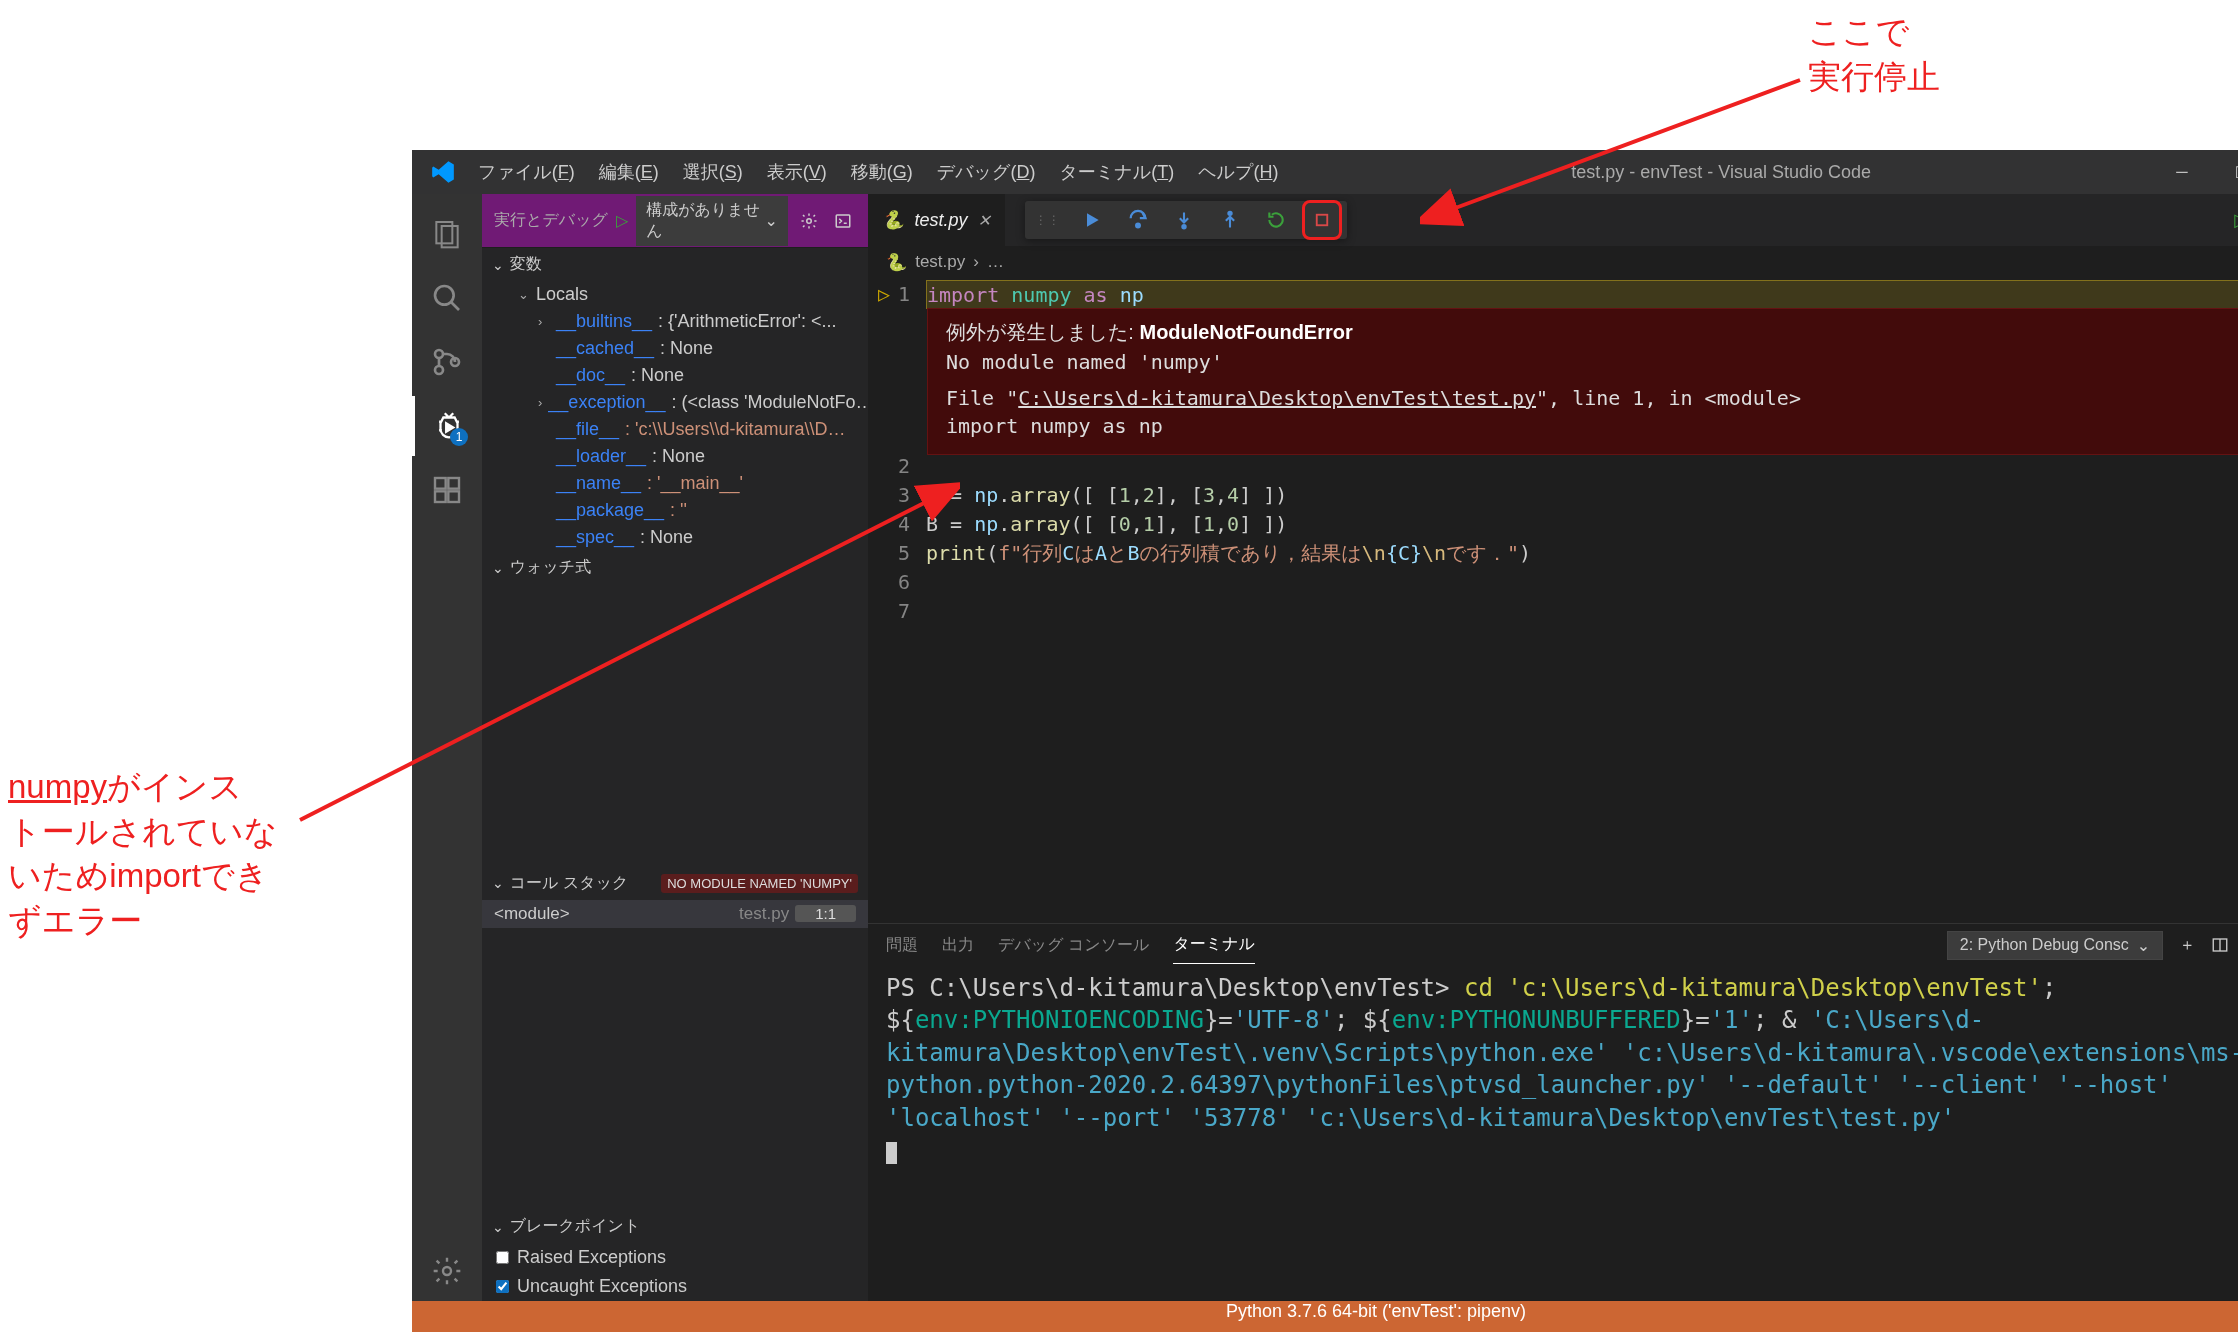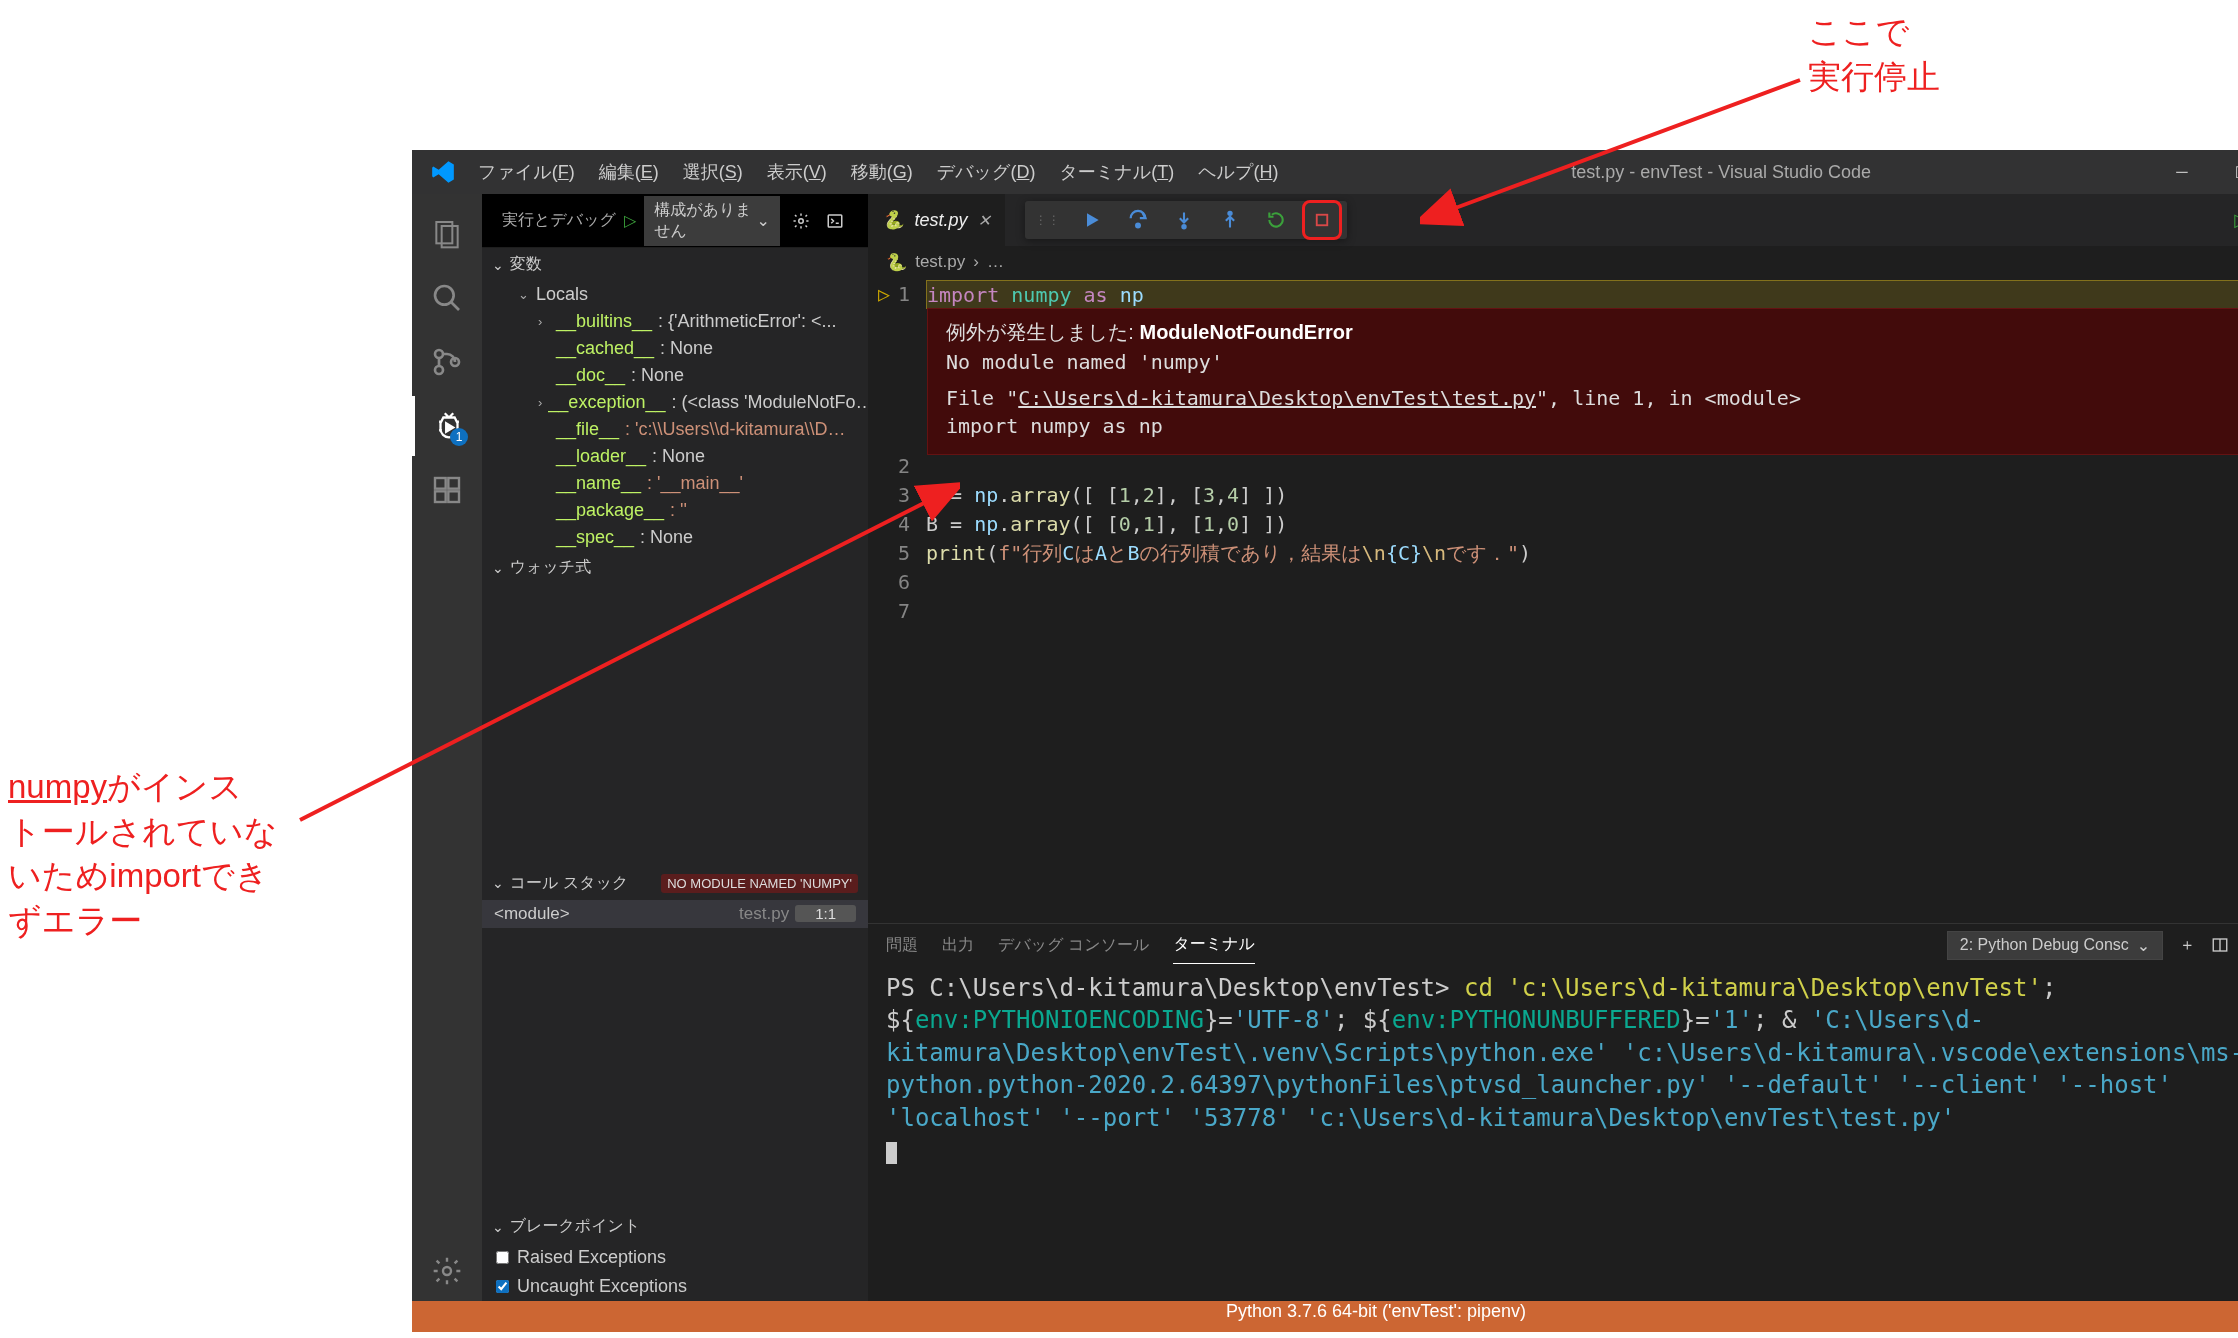"実行とデバッグ" .sidebar-header { background: #000000 -> #701a75; padding: 0 20px -> 0 12px }
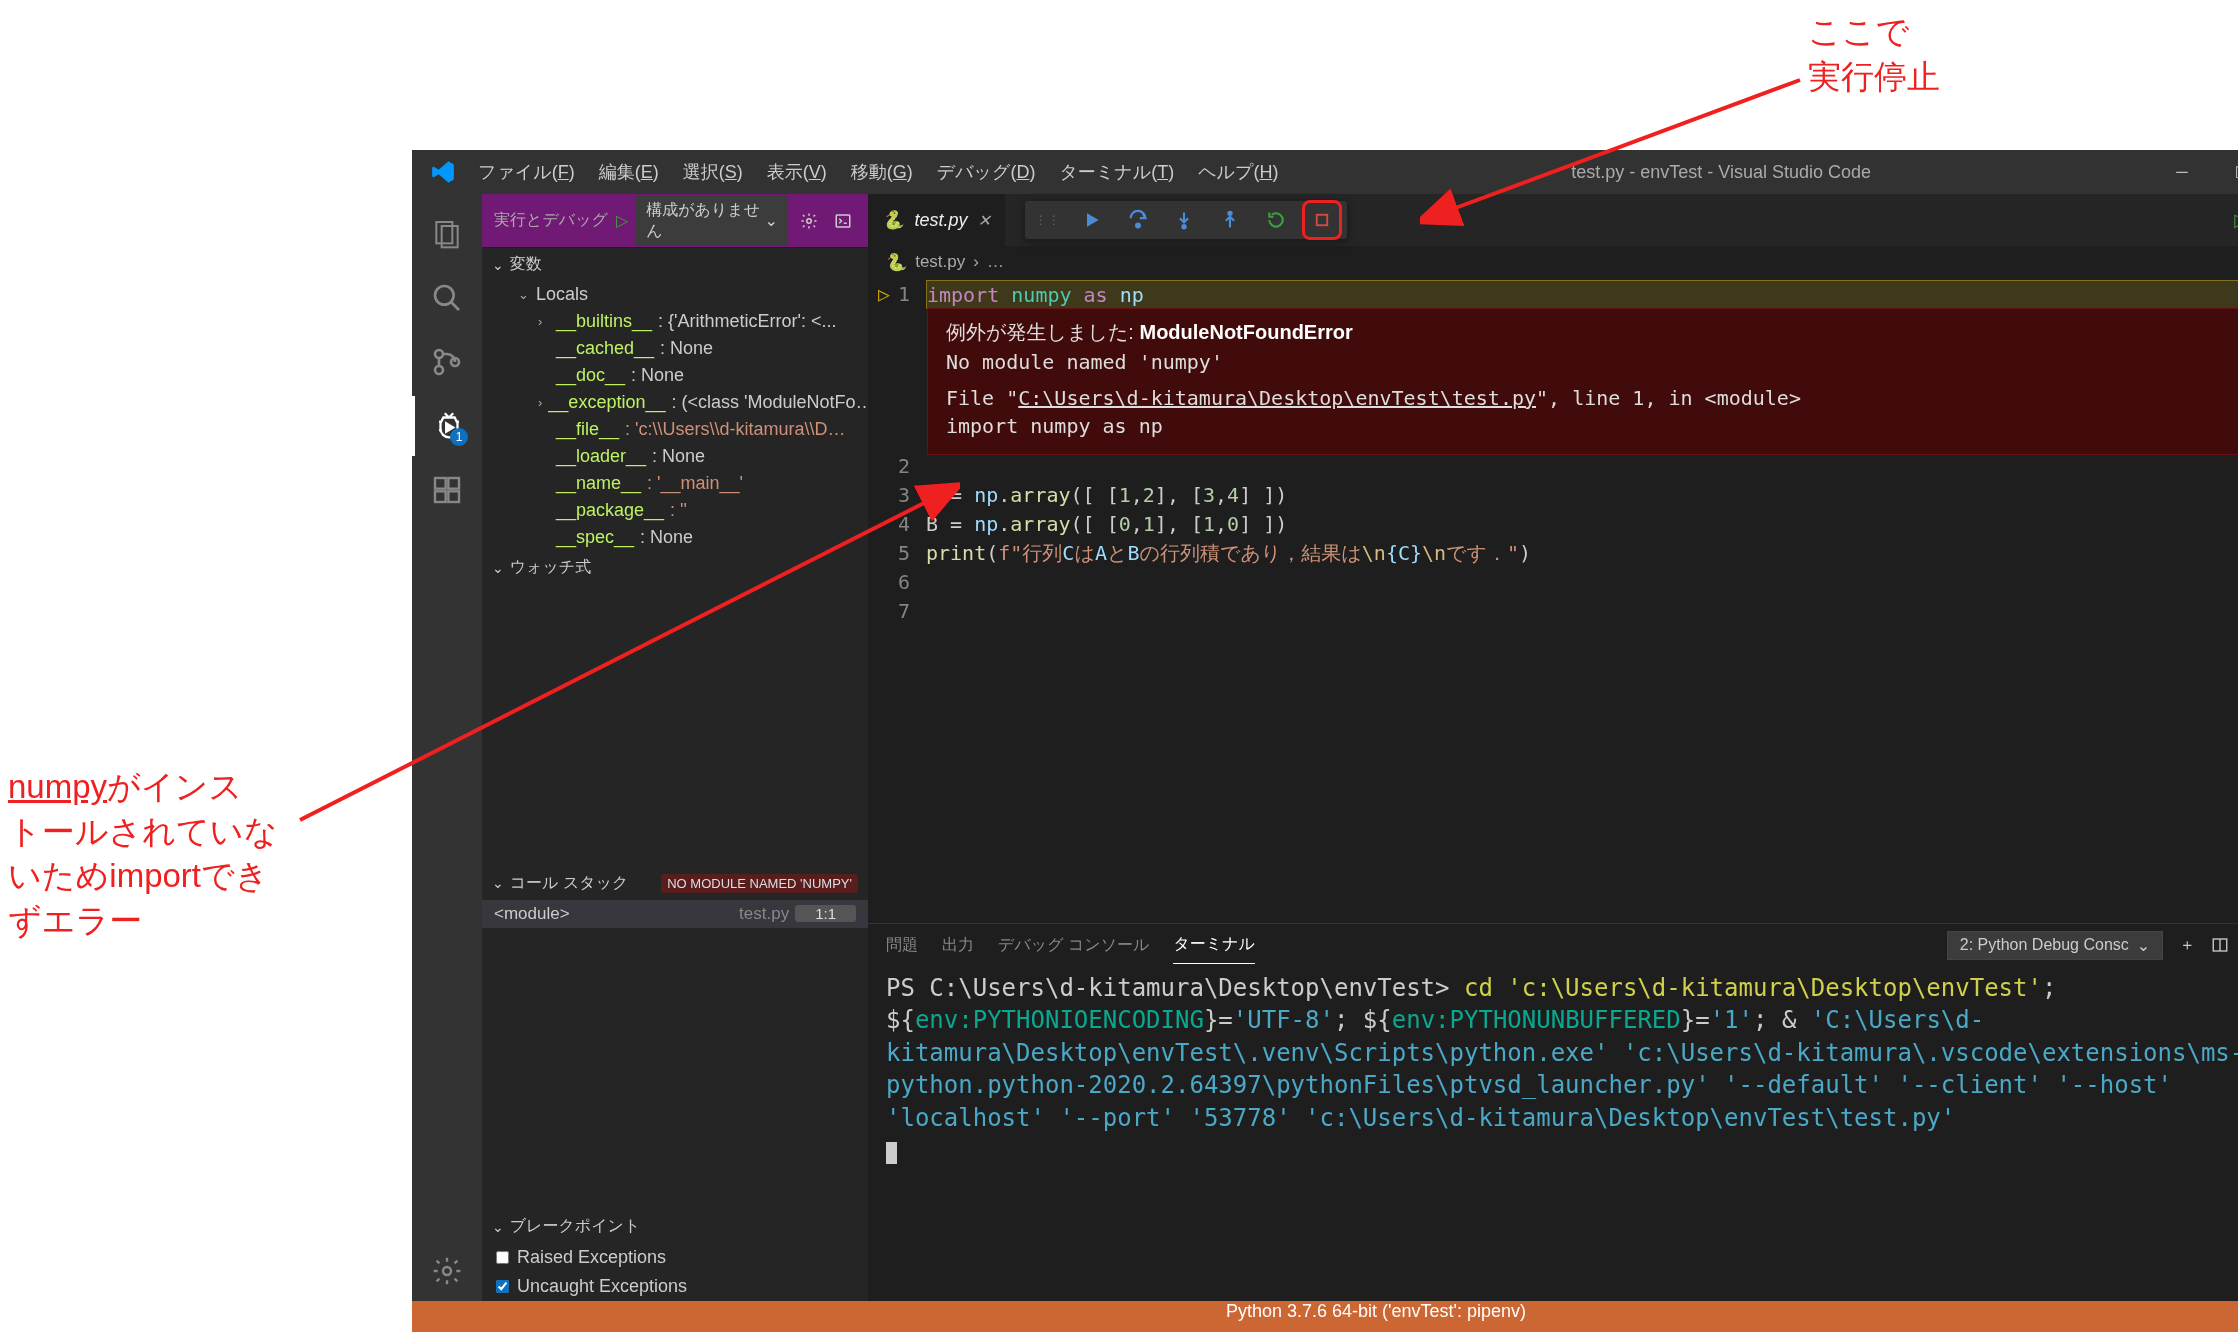"__builtins__" .var-item .name { color: #bef264 -> #3b82f6 }
